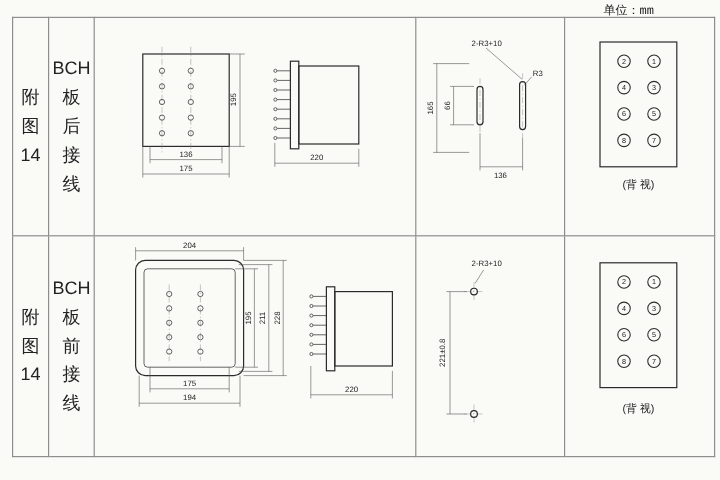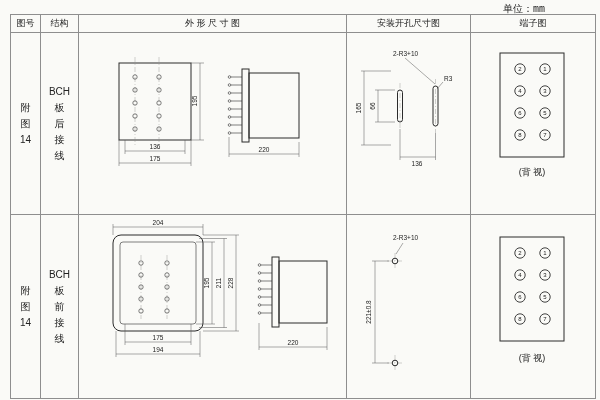"图号" tr { html: <tr> <th>图号</th> <th>结构</th> <th>外 形 尺 寸 图</th> <th>安装开孔尺寸图</th> <th>端子图</th> </tr> -> none }
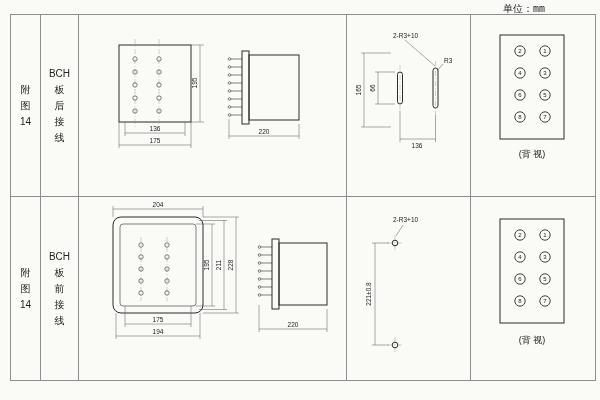"BCH" .vcell { font-size: 10px -> 15px }
